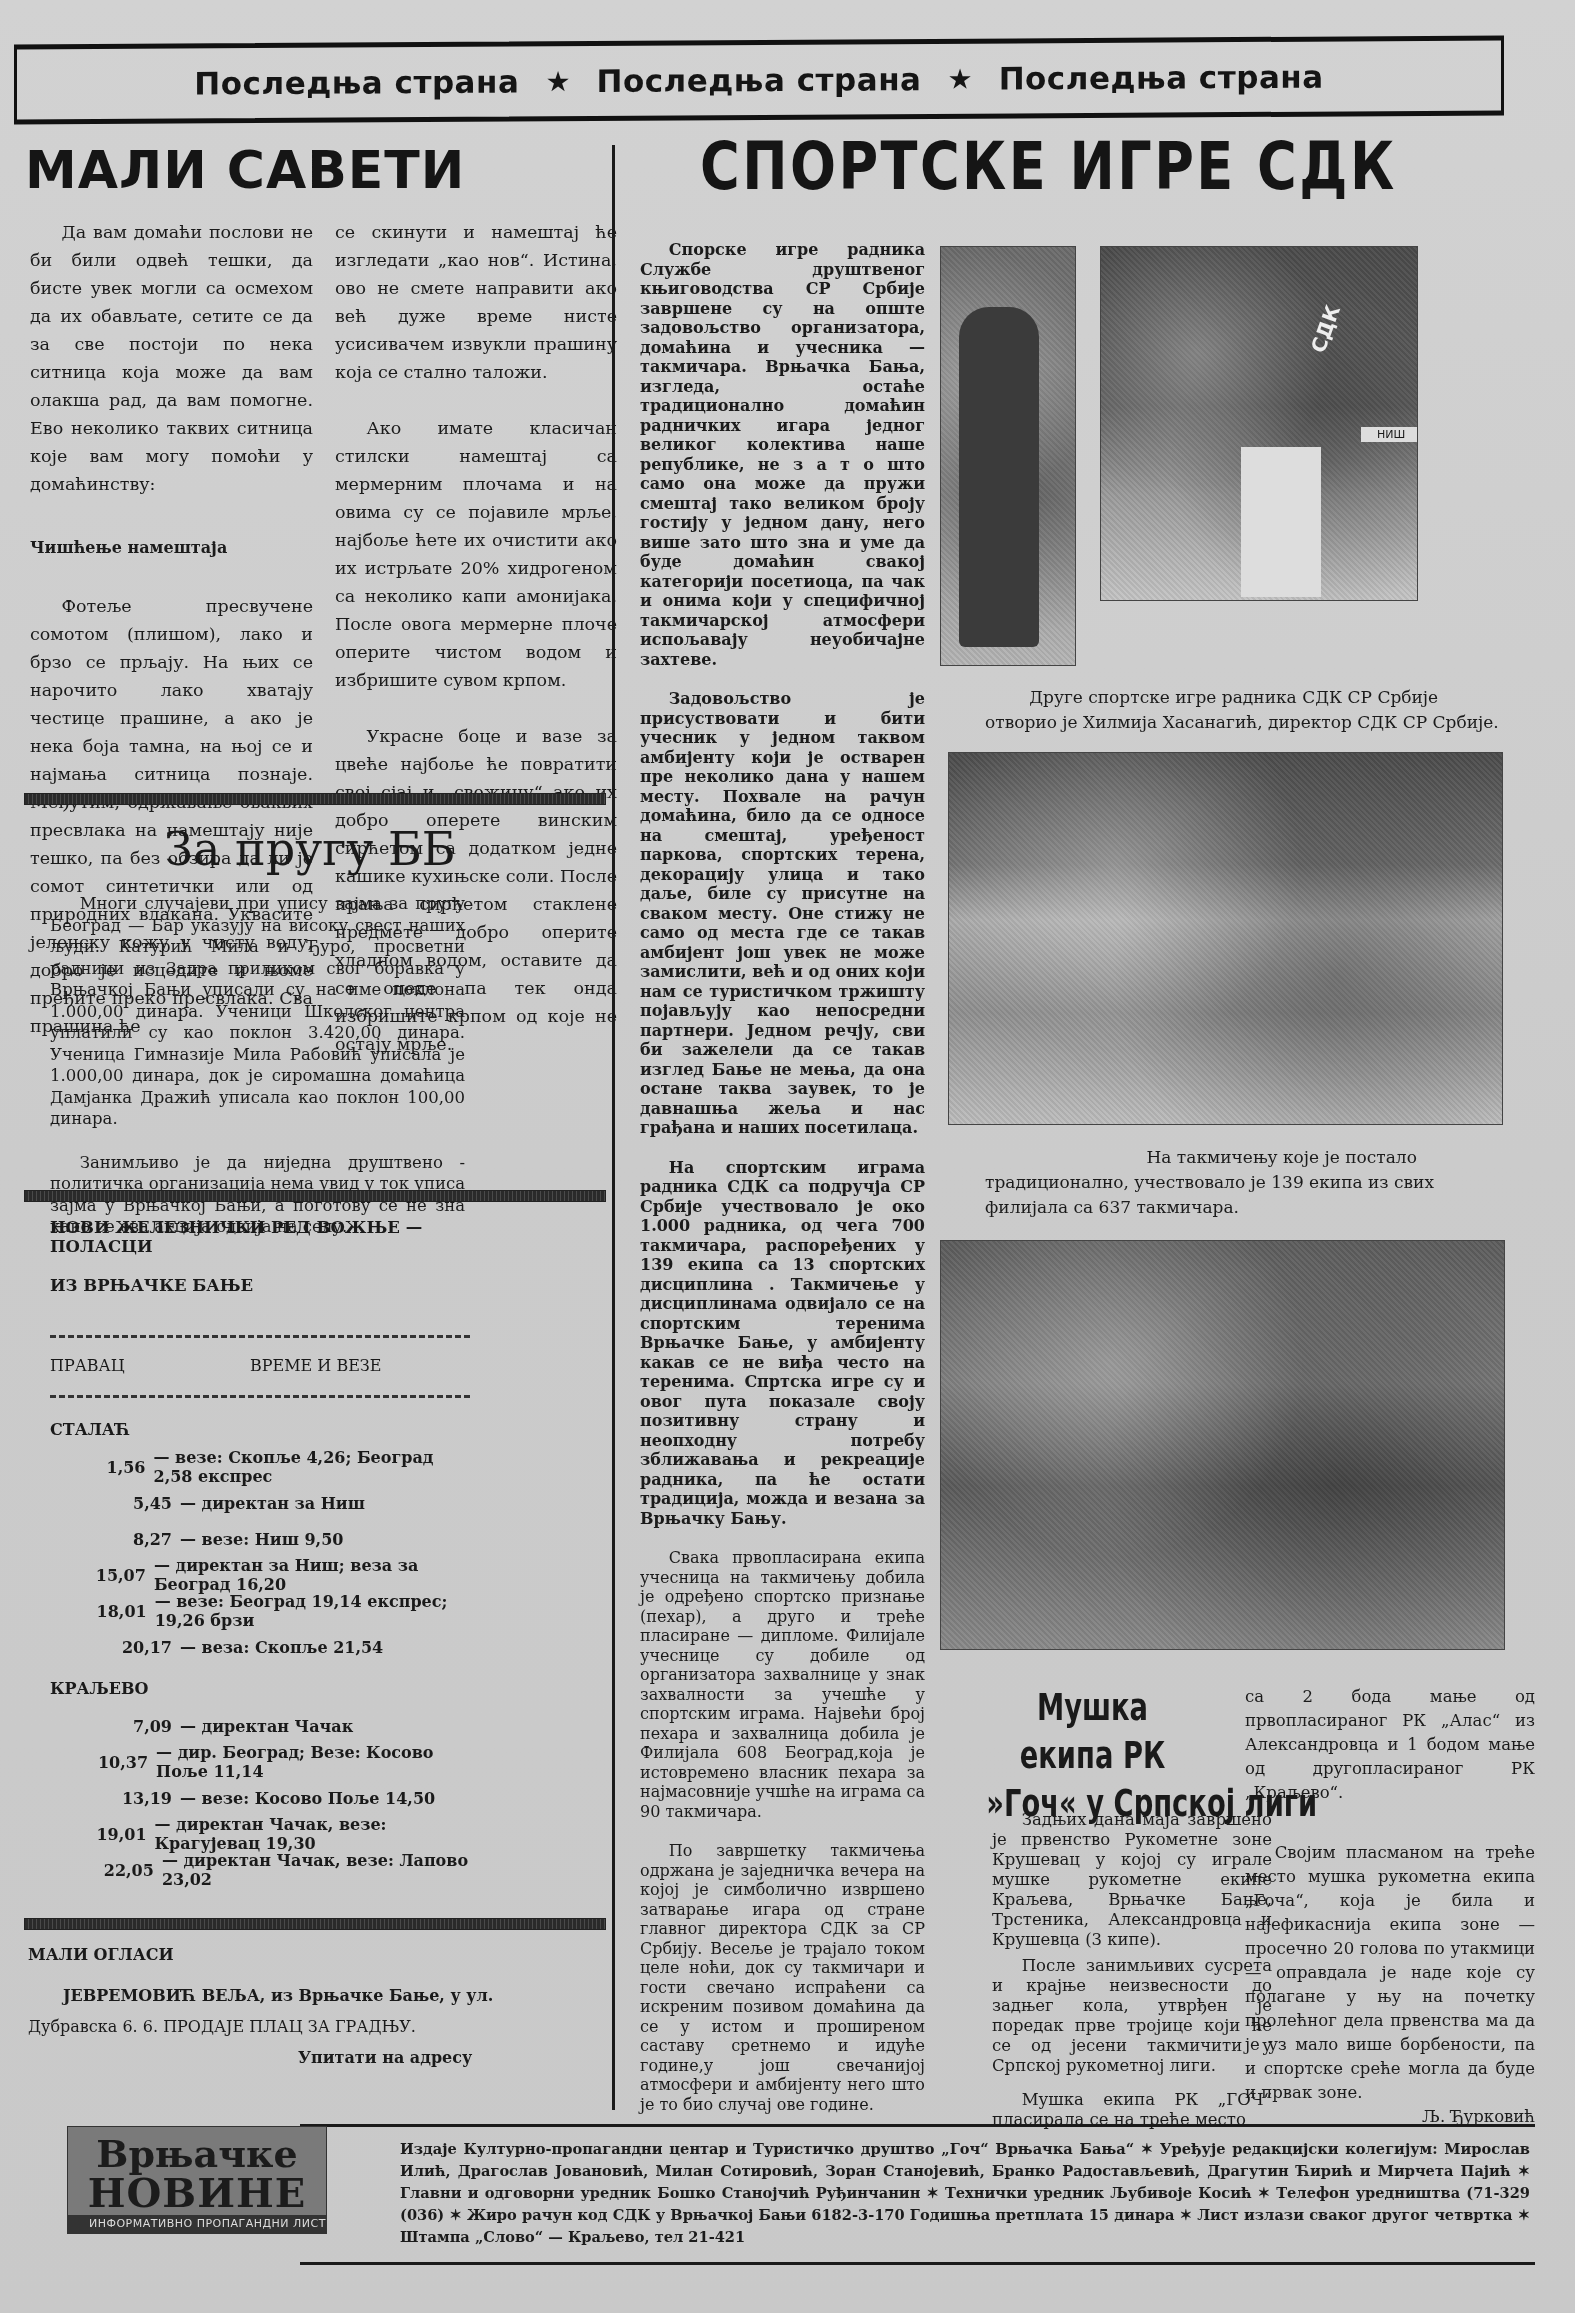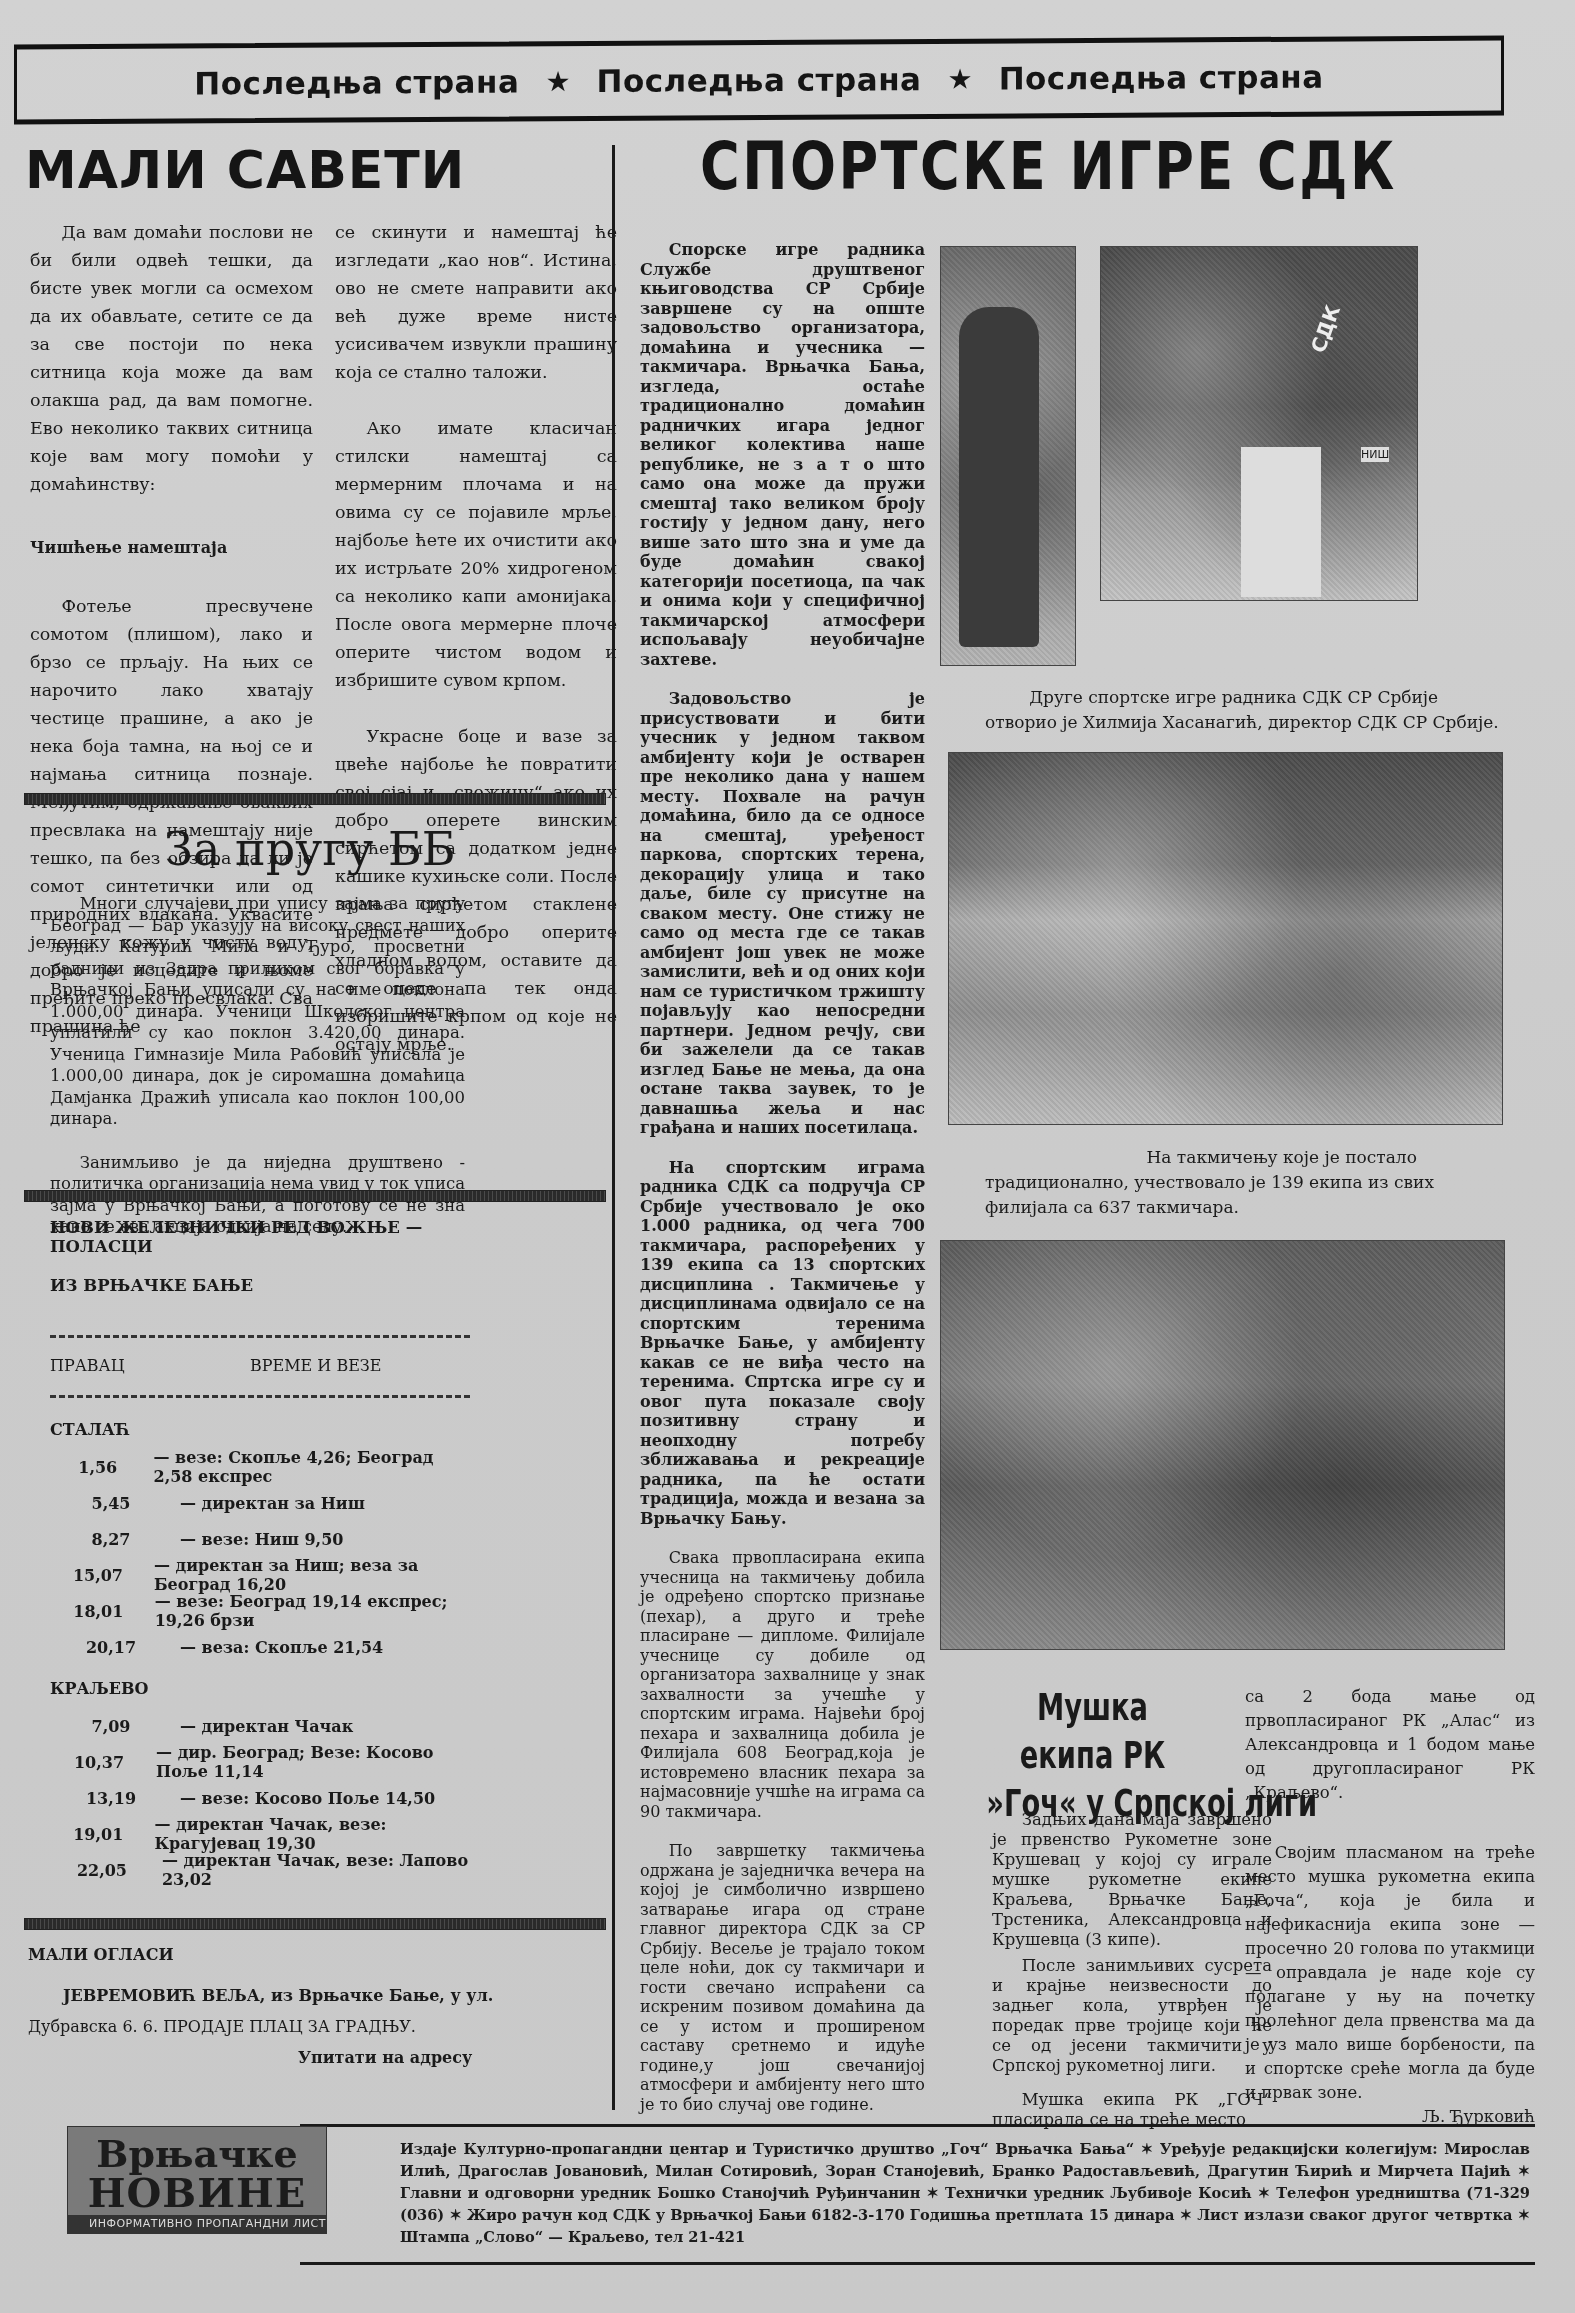"НИШ" div.abs { margin-top: 20px -> none; padding: 1px 0 -> 1px 16px }
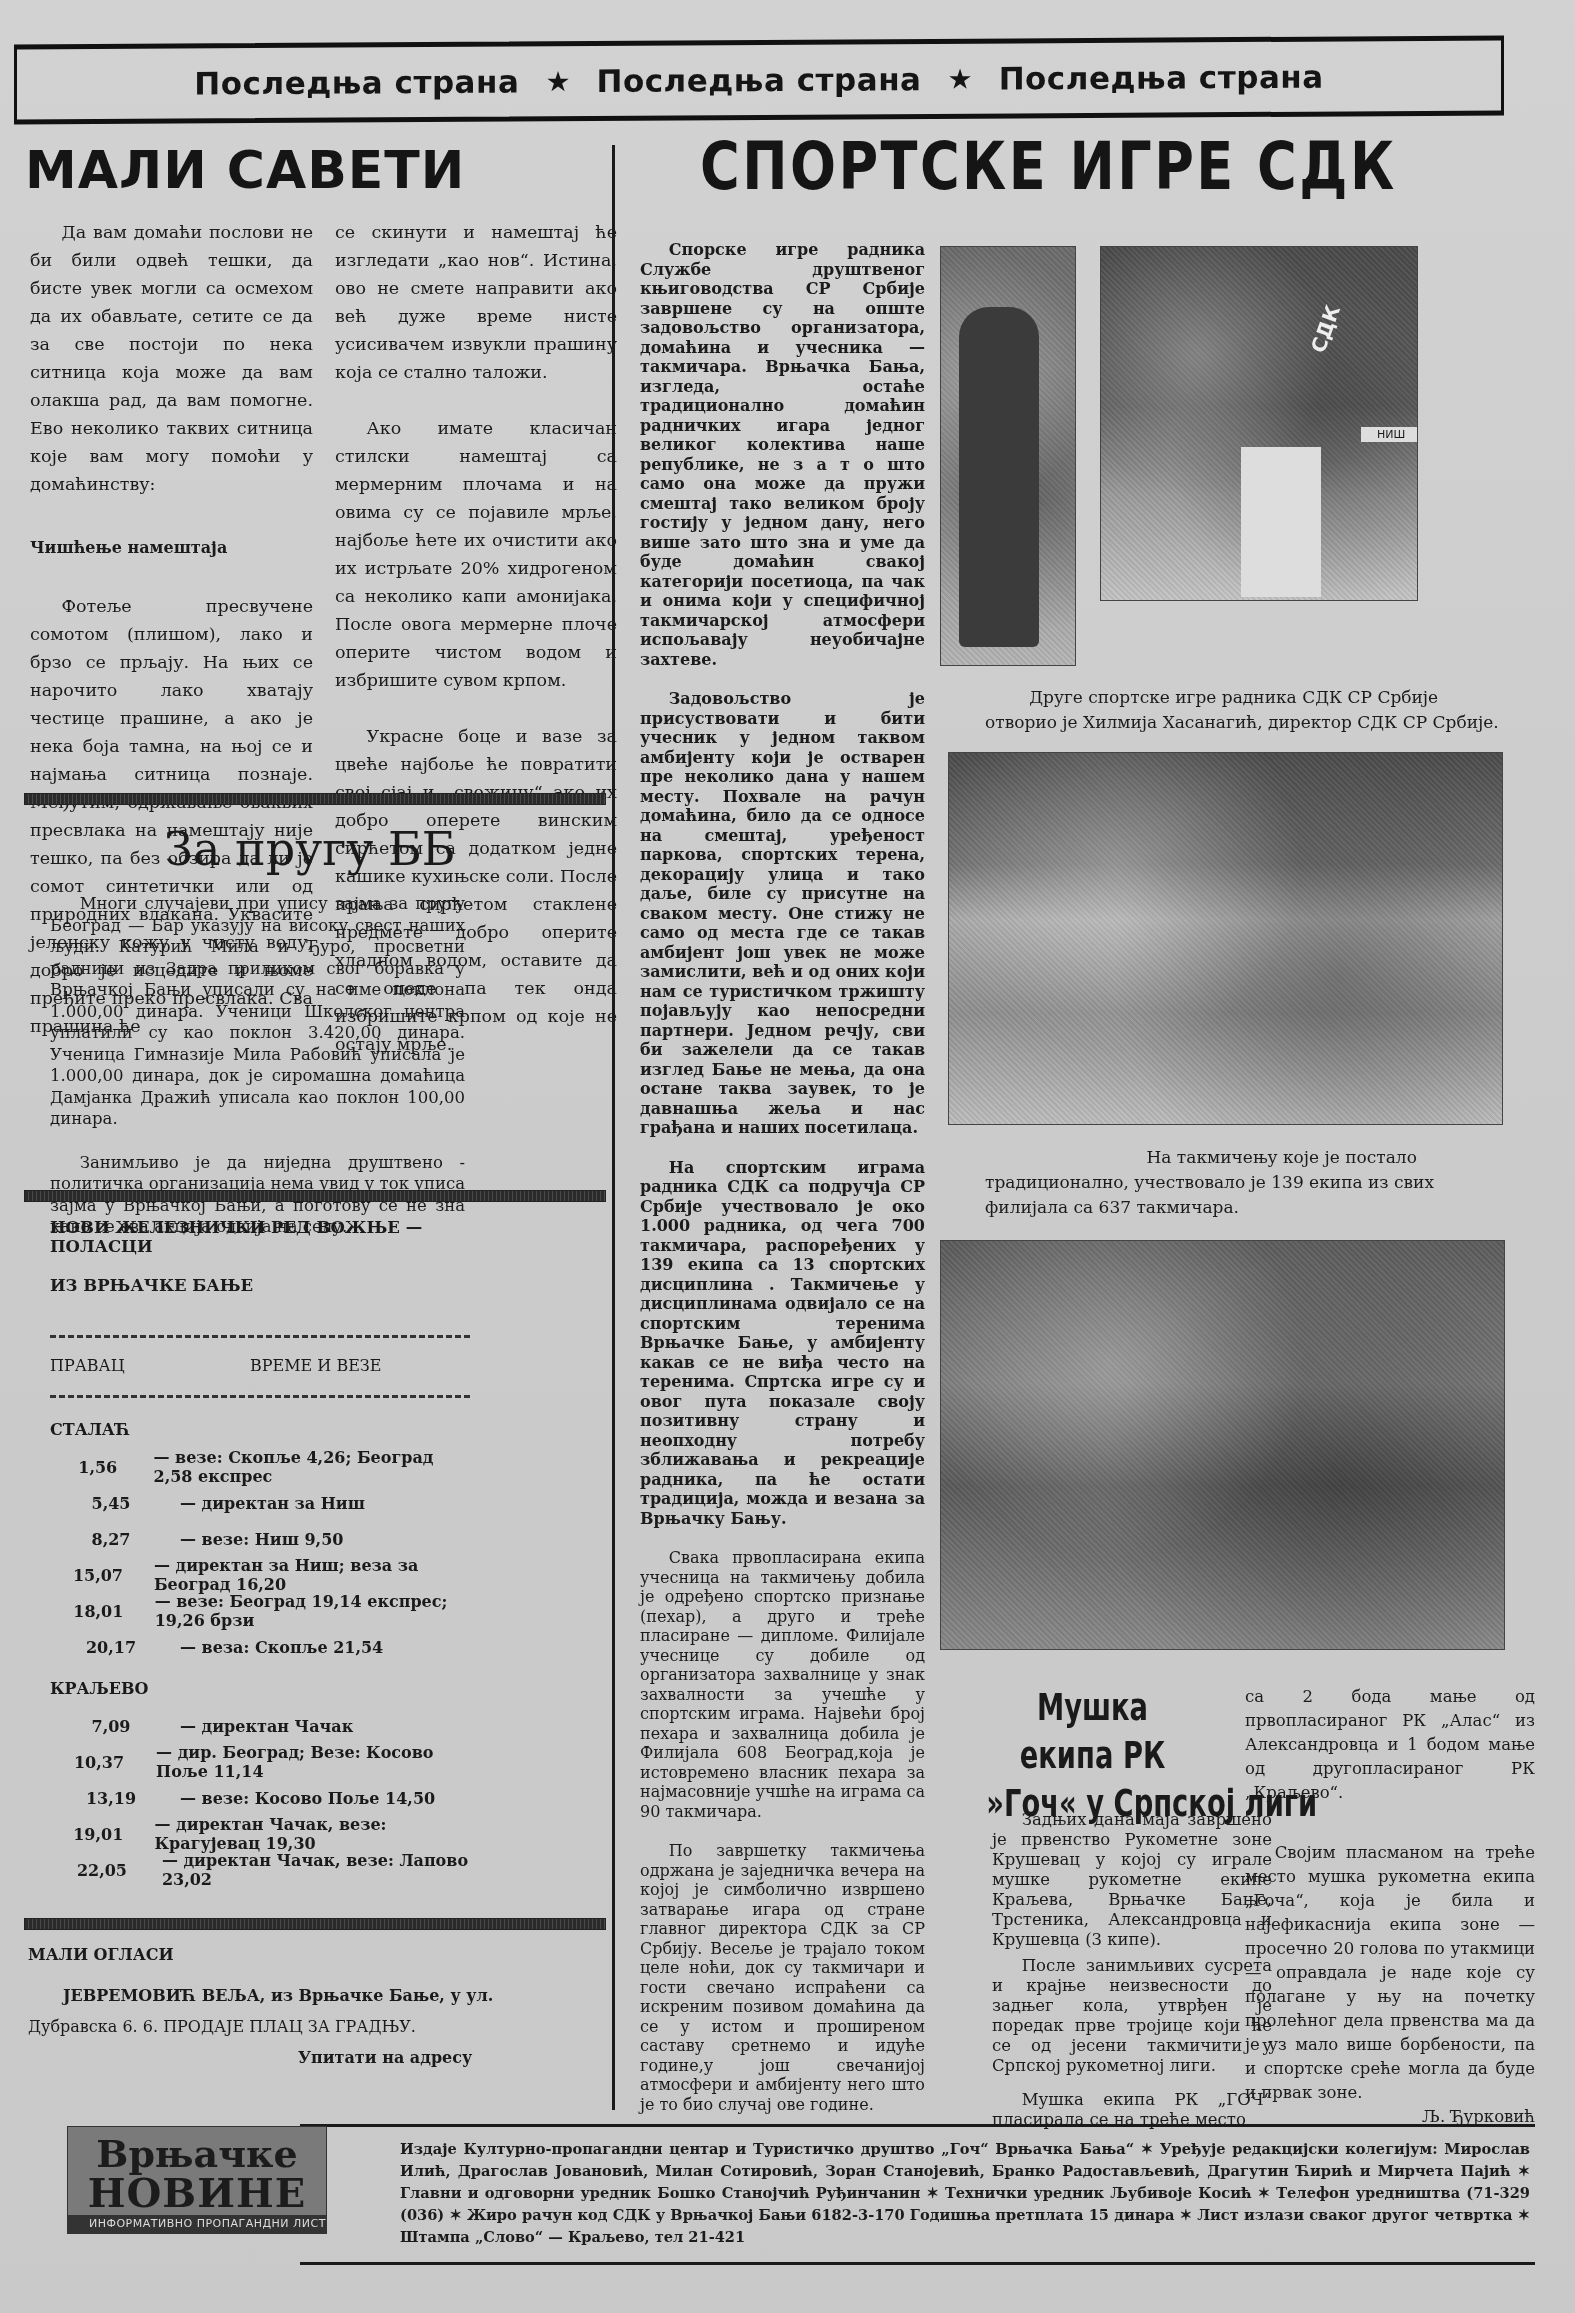"1,56" .timetable .time { text-align: center -> right }
